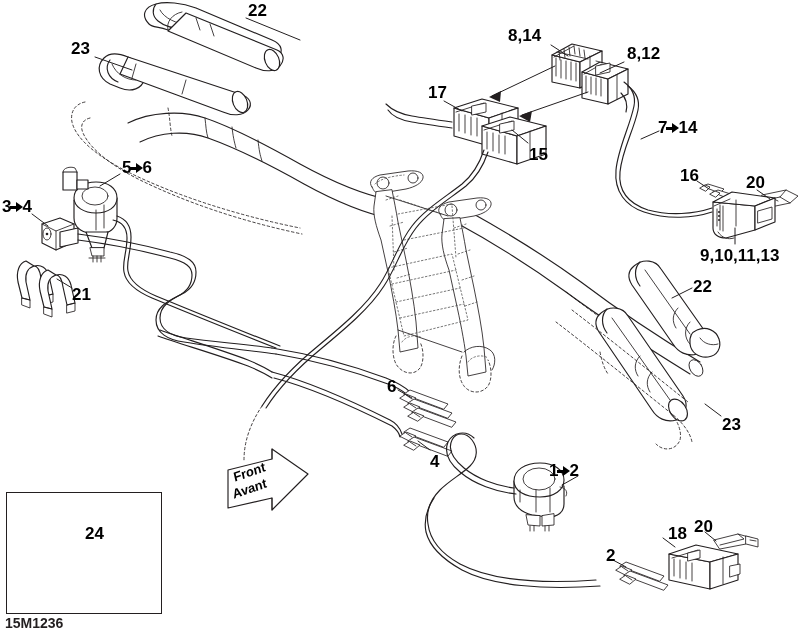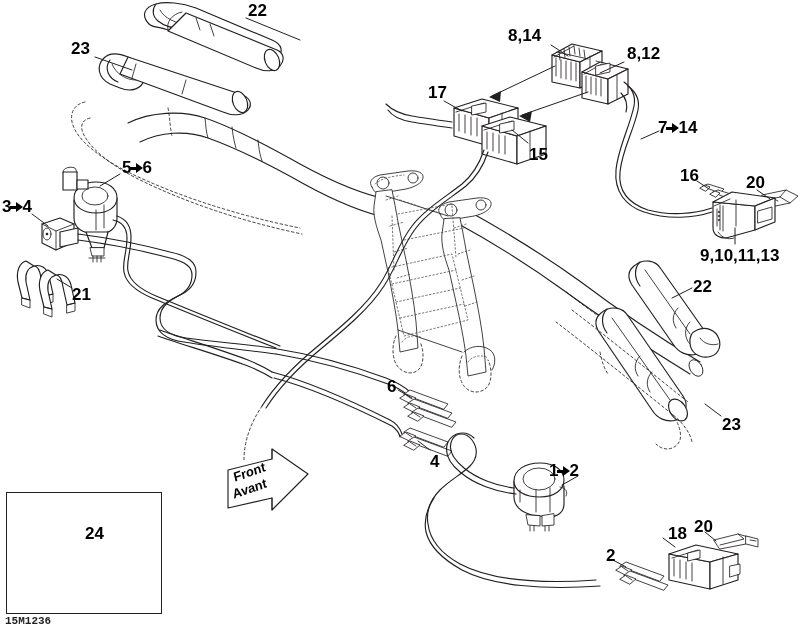"15M1236" #part-number { font-family: Liberation Mono, monospace -> Liberation Sans, sans-serif; font-size: 11px -> 14px }
